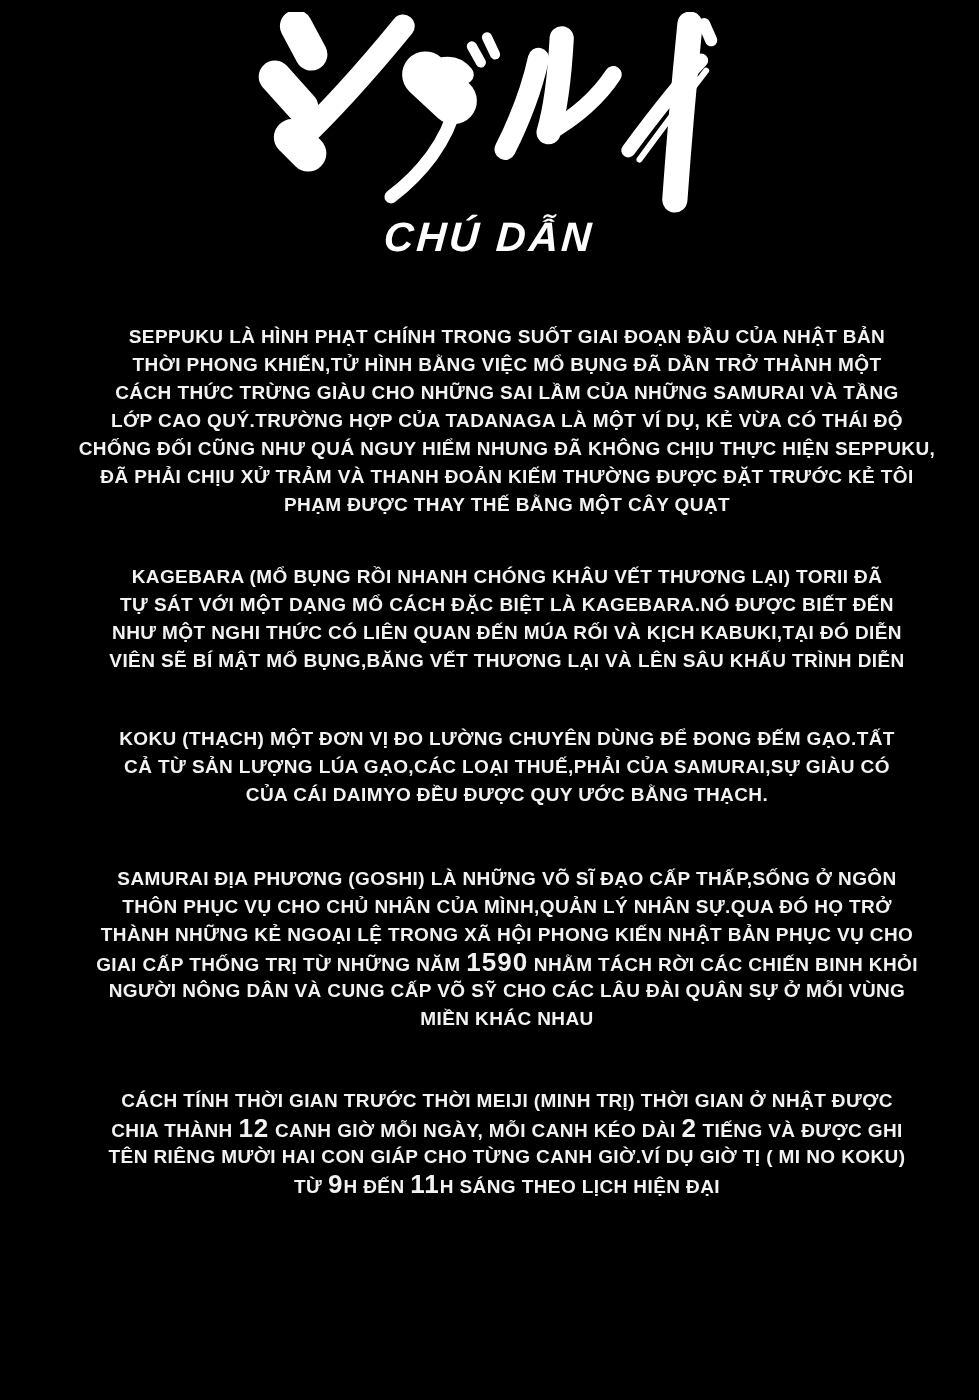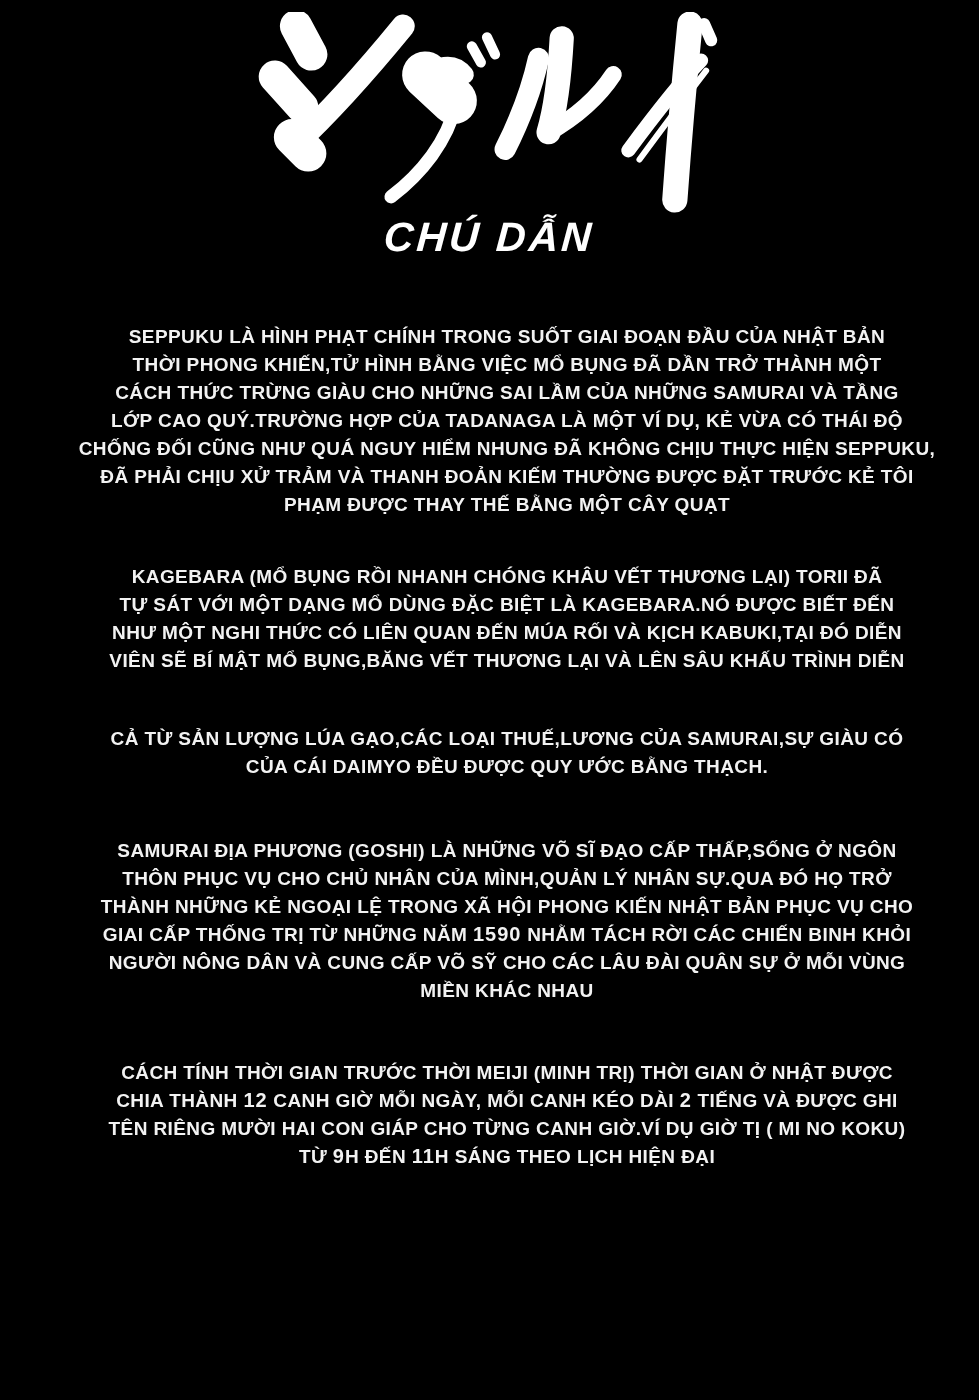"TỰ SÁT VỚI MỘT DẠNG" div.note-line { text: DÙNG -> CÁCH }
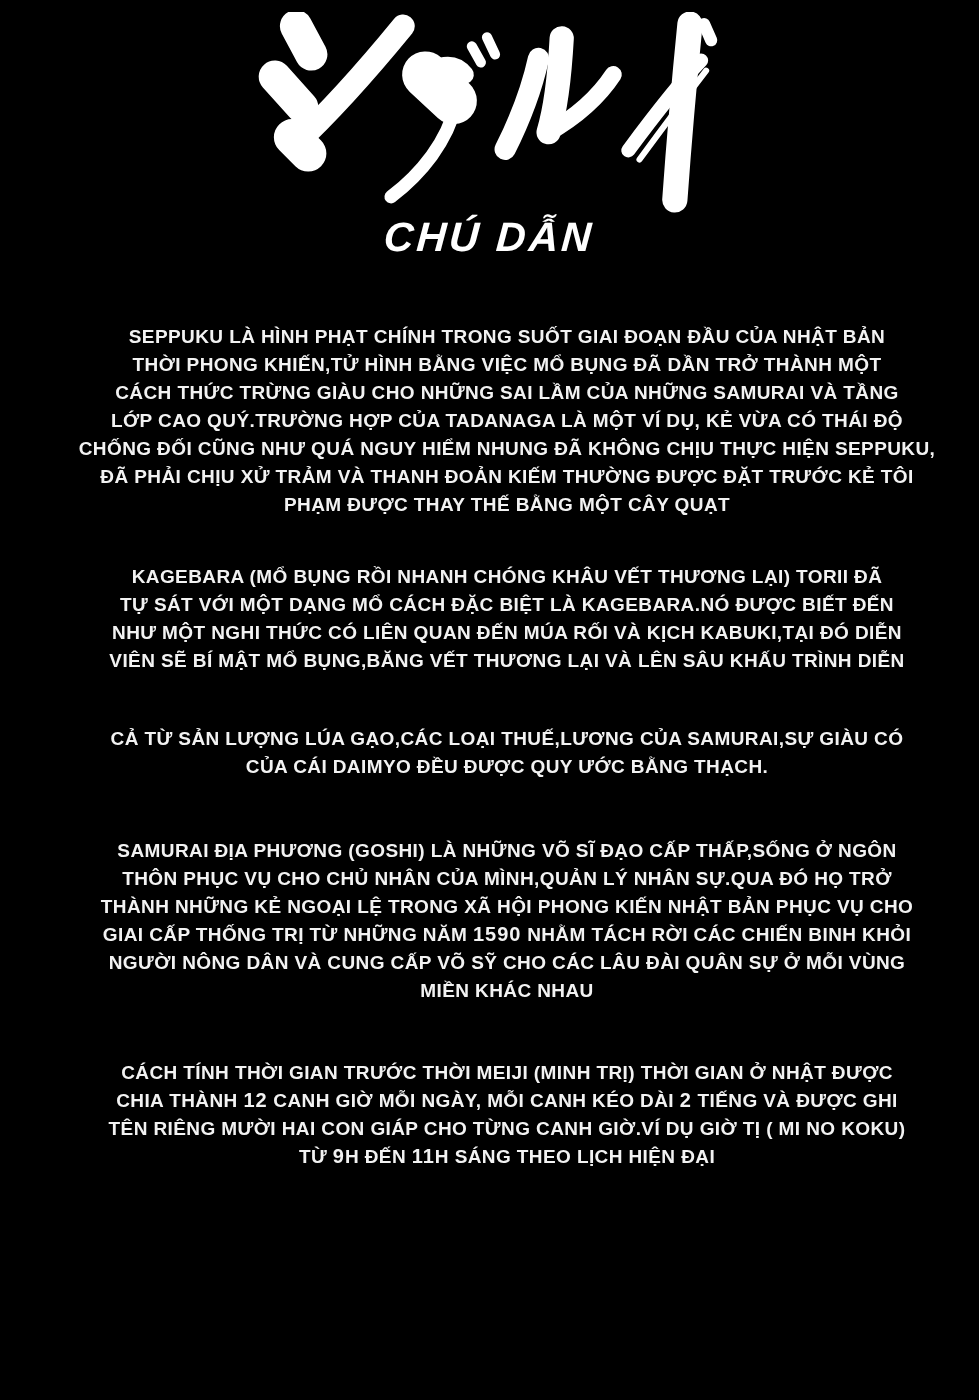"KOKU (THẠCH) MỘT ĐƠN VỊ" div.note-line { html: none -> <div>KOKU (THẠCH) MỘT ĐƠN VỊ ĐO LƯỜNG CHUYÊN DÙNG ĐỂ ĐONG ĐẾM GẠO.TẤT</div> }
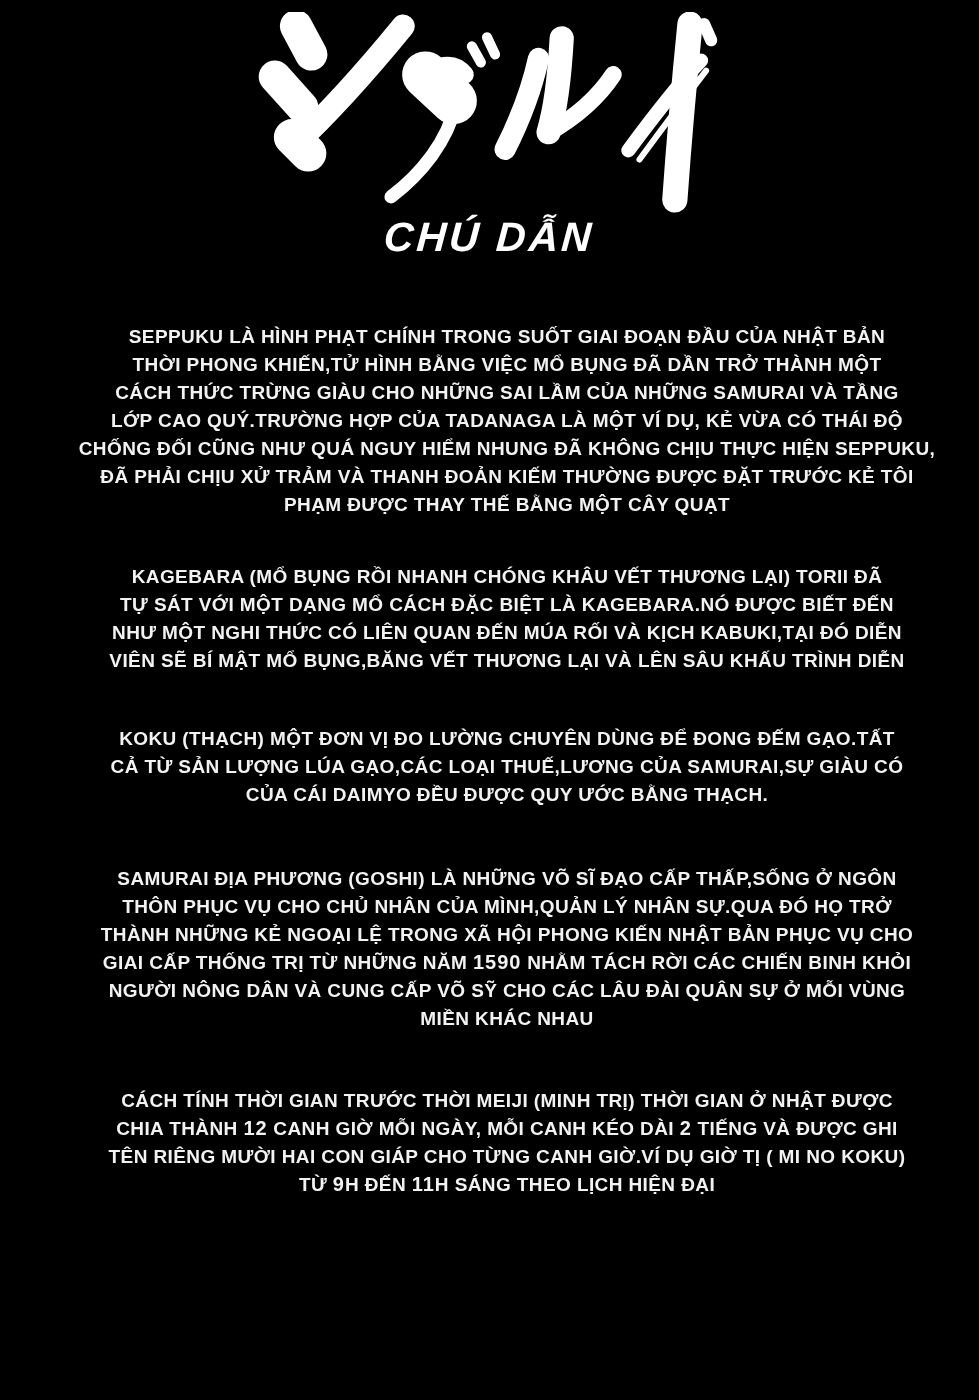"CẢ TỪ SẢN LƯỢNG LÚA" div.note-line { text: THUẾ,LƯƠNG -> THUẾ,PHẢI }
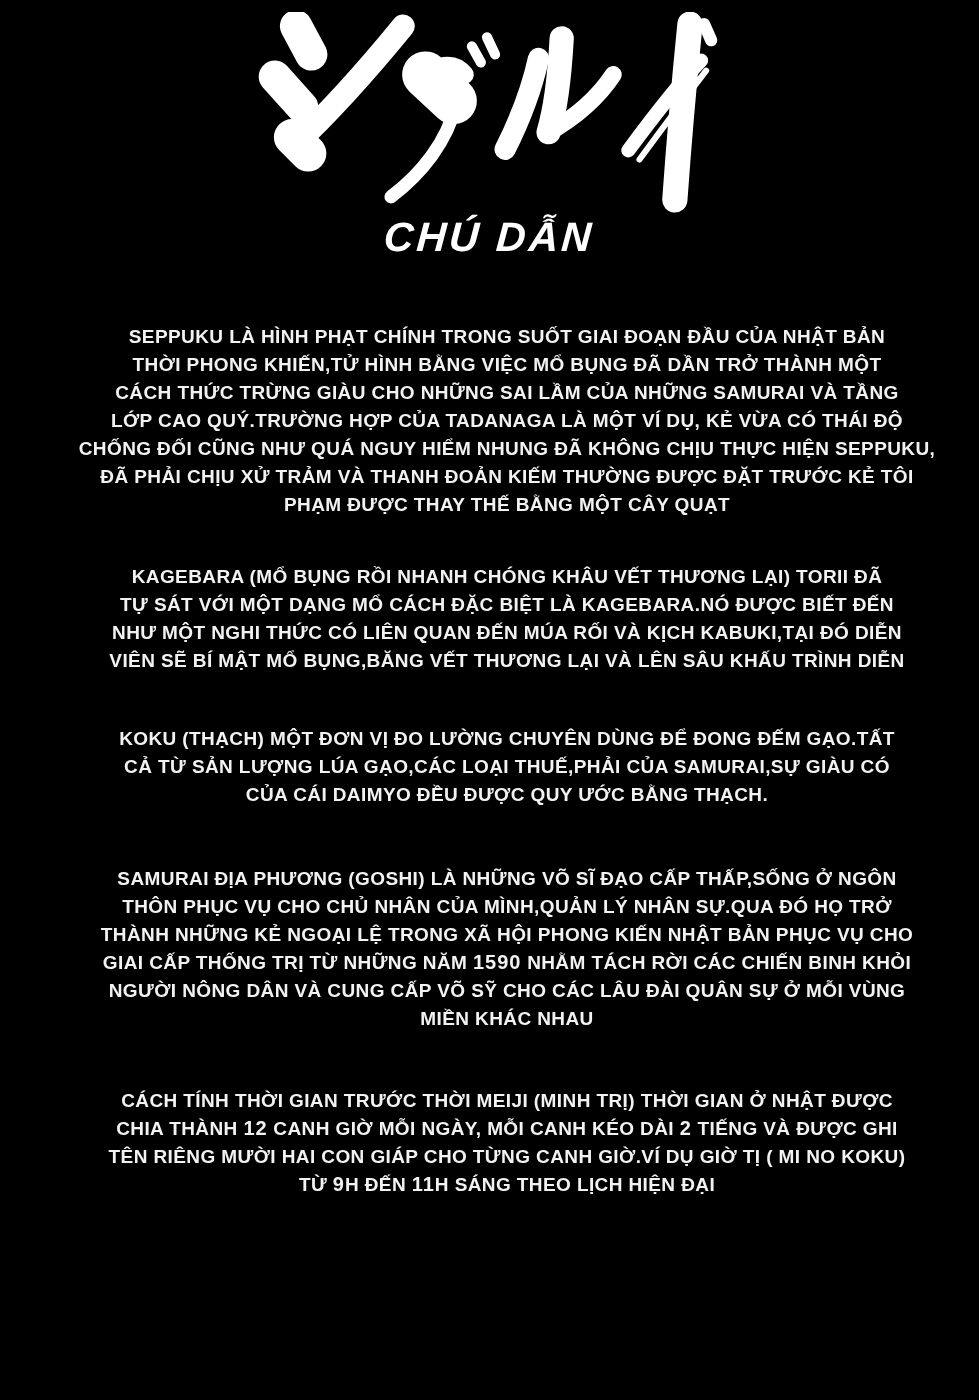"1590" .note-line .num { font-size: 20px -> 26px }
